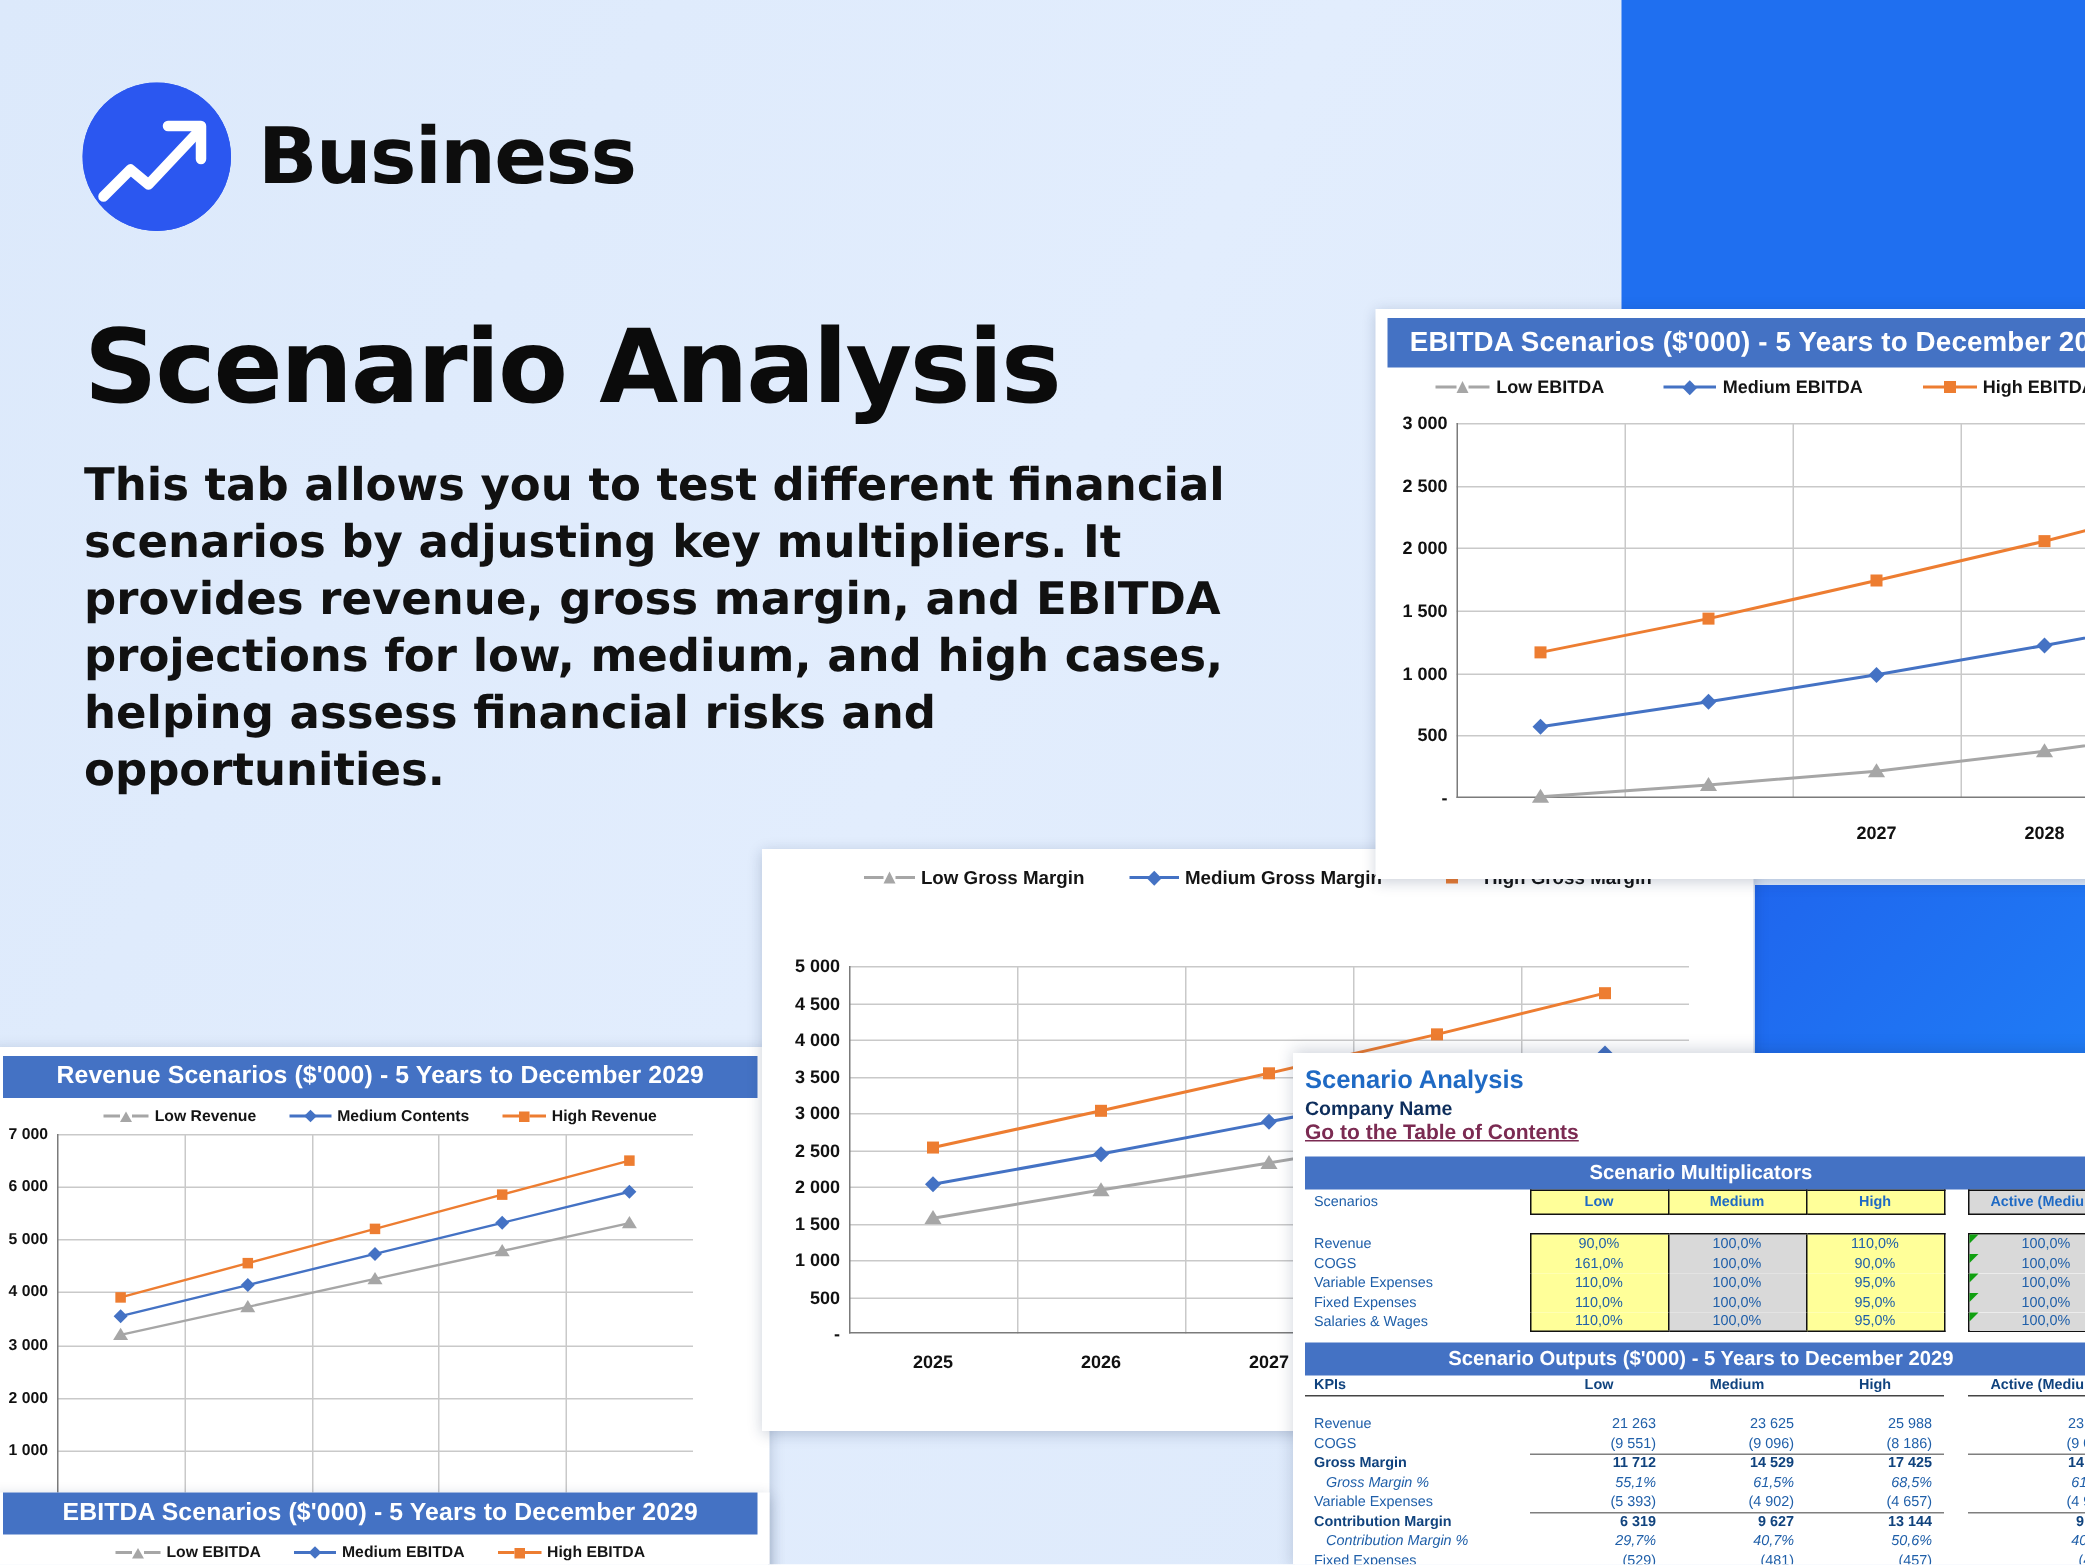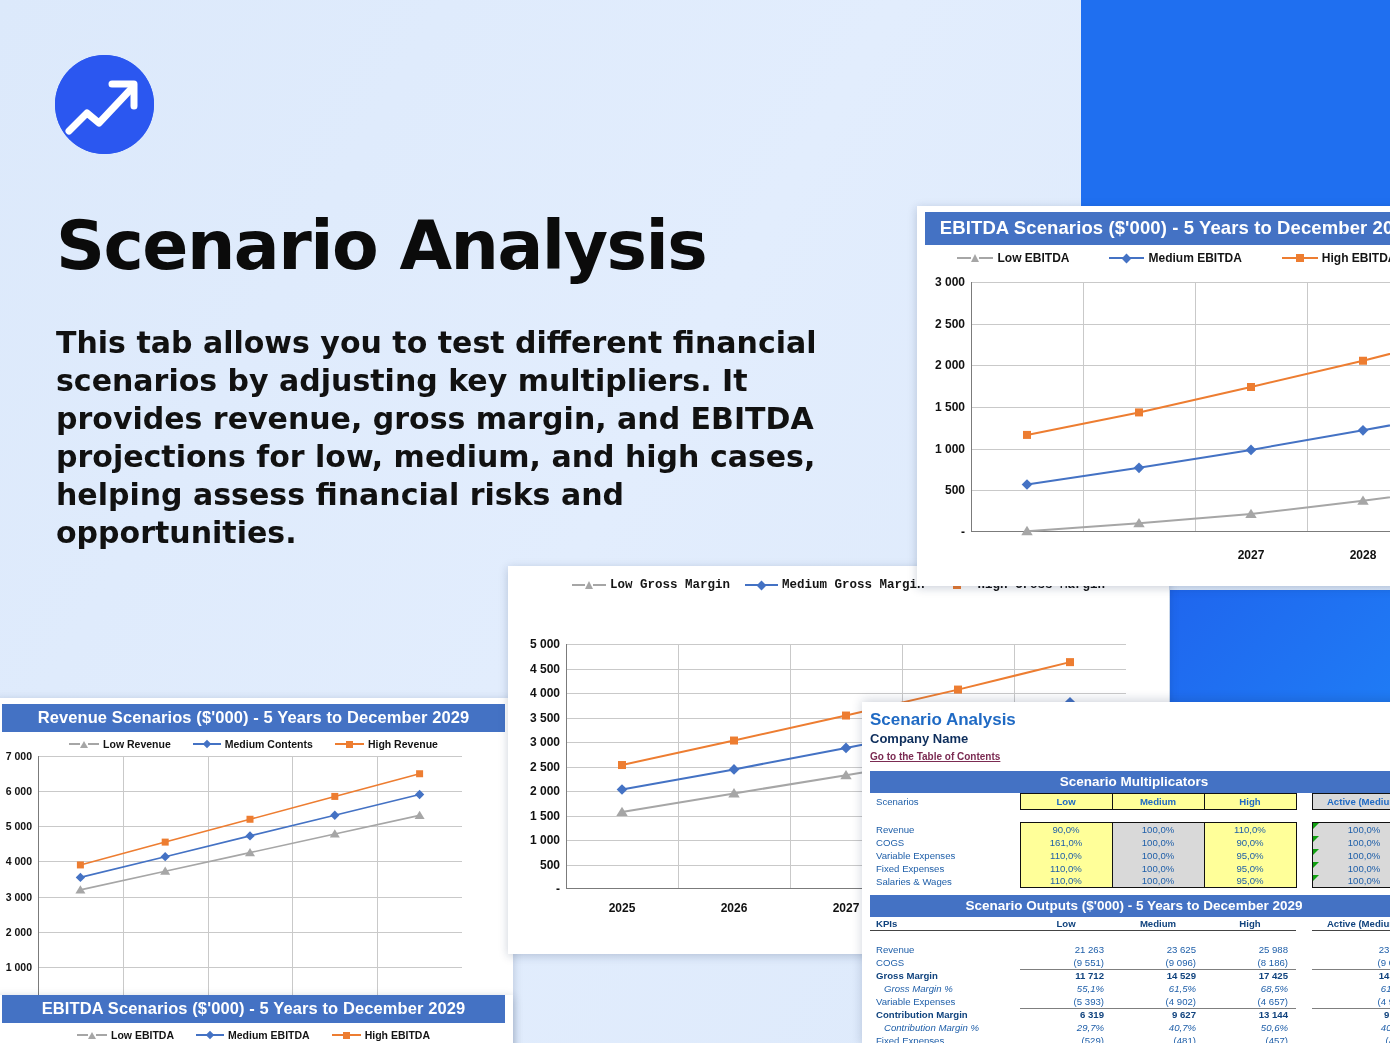"Business" div { html: none -> <div>Business</div> }
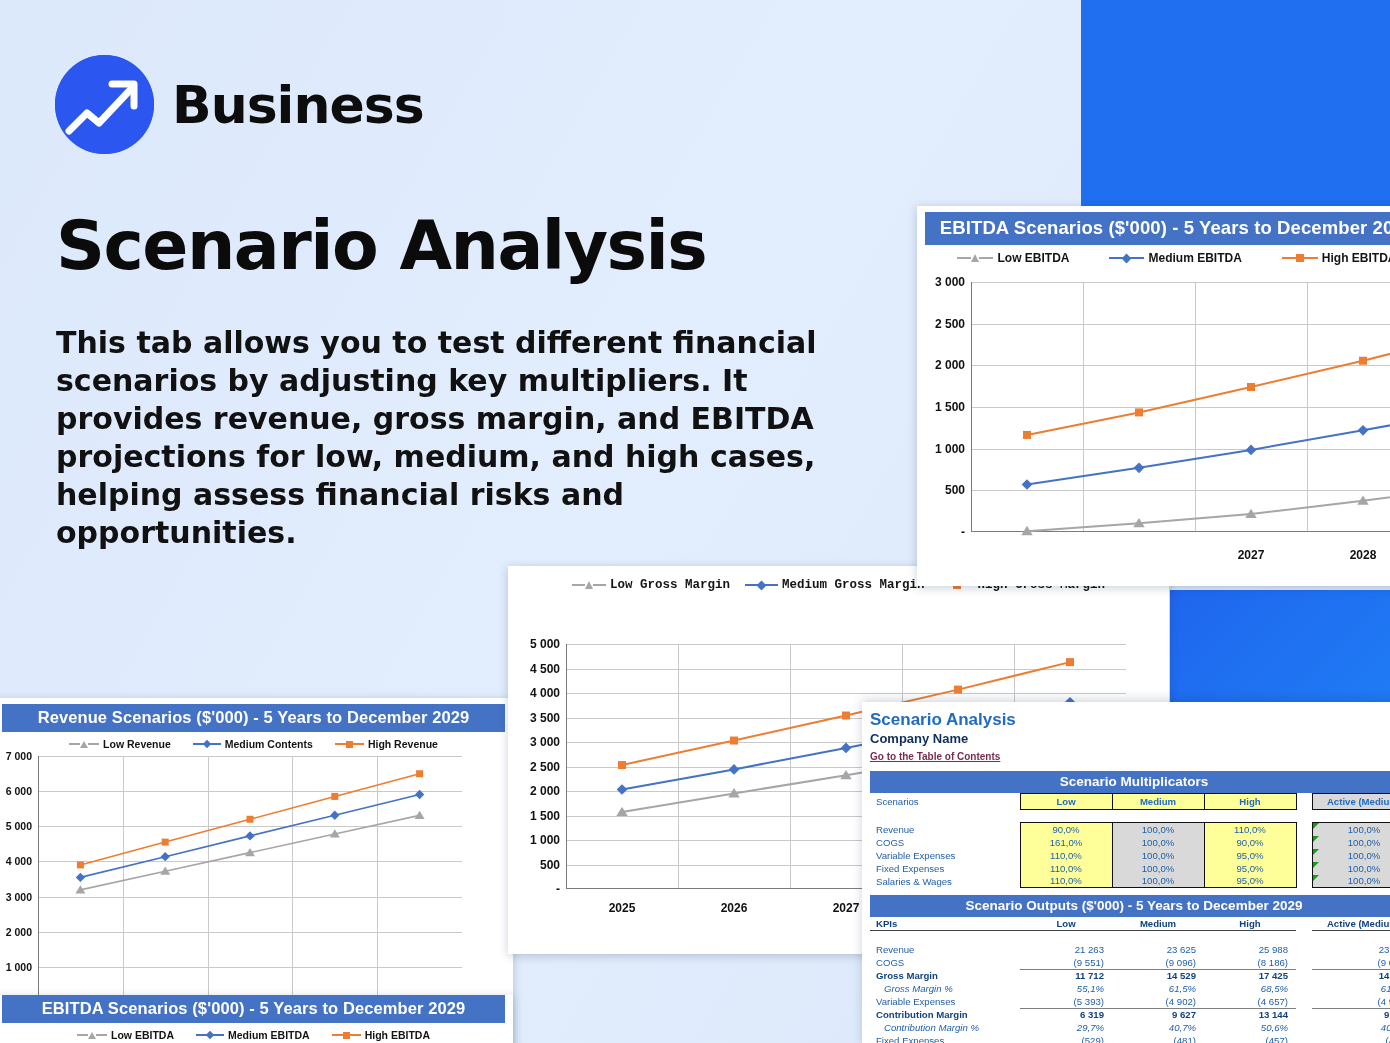"This tab allows you to" #subcopy { top: 324px -> 305px }
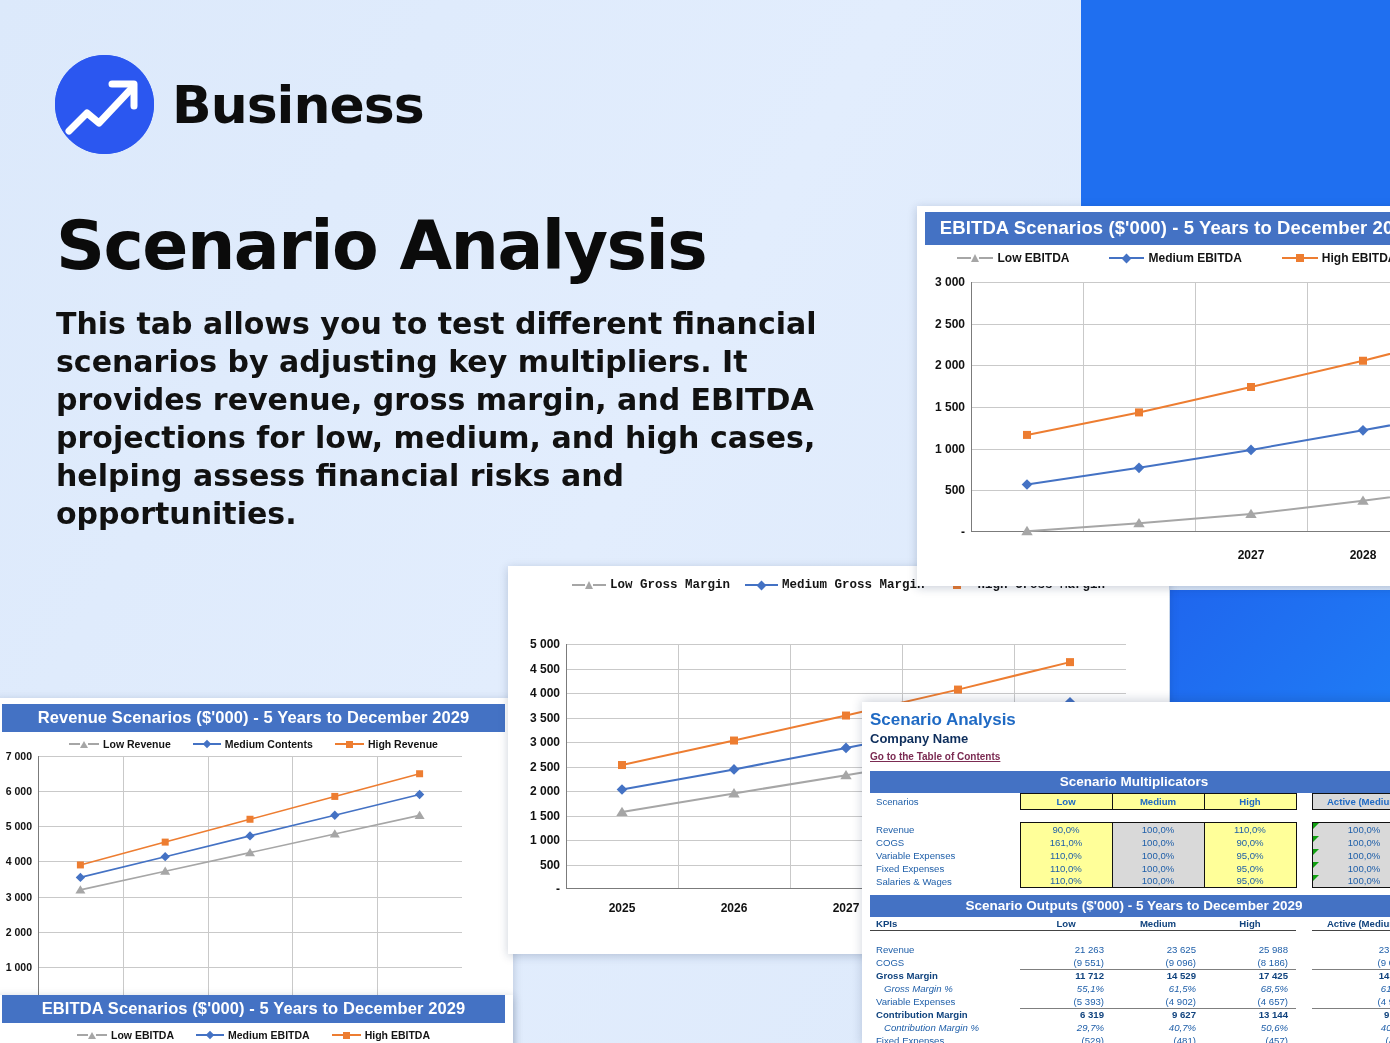"Low Gross Margin" div.legend { font-family: Liberation Mono, monospace -> none; gap: 15px -> 30px }
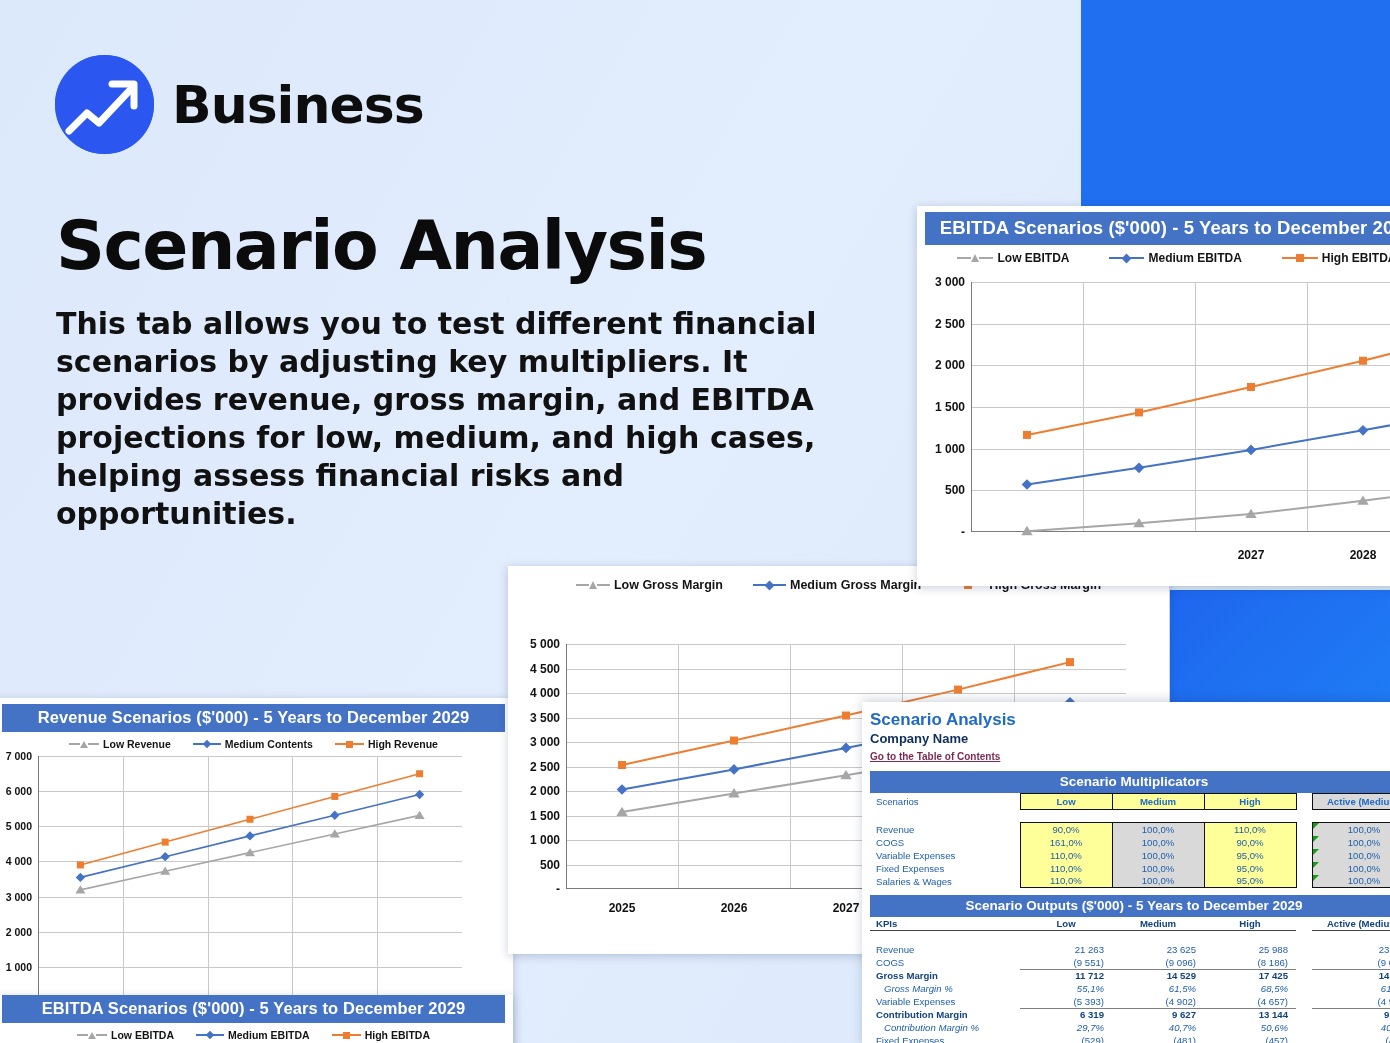"Go to the Table of" #sheet-toc { font-size: 10px -> 14px }
